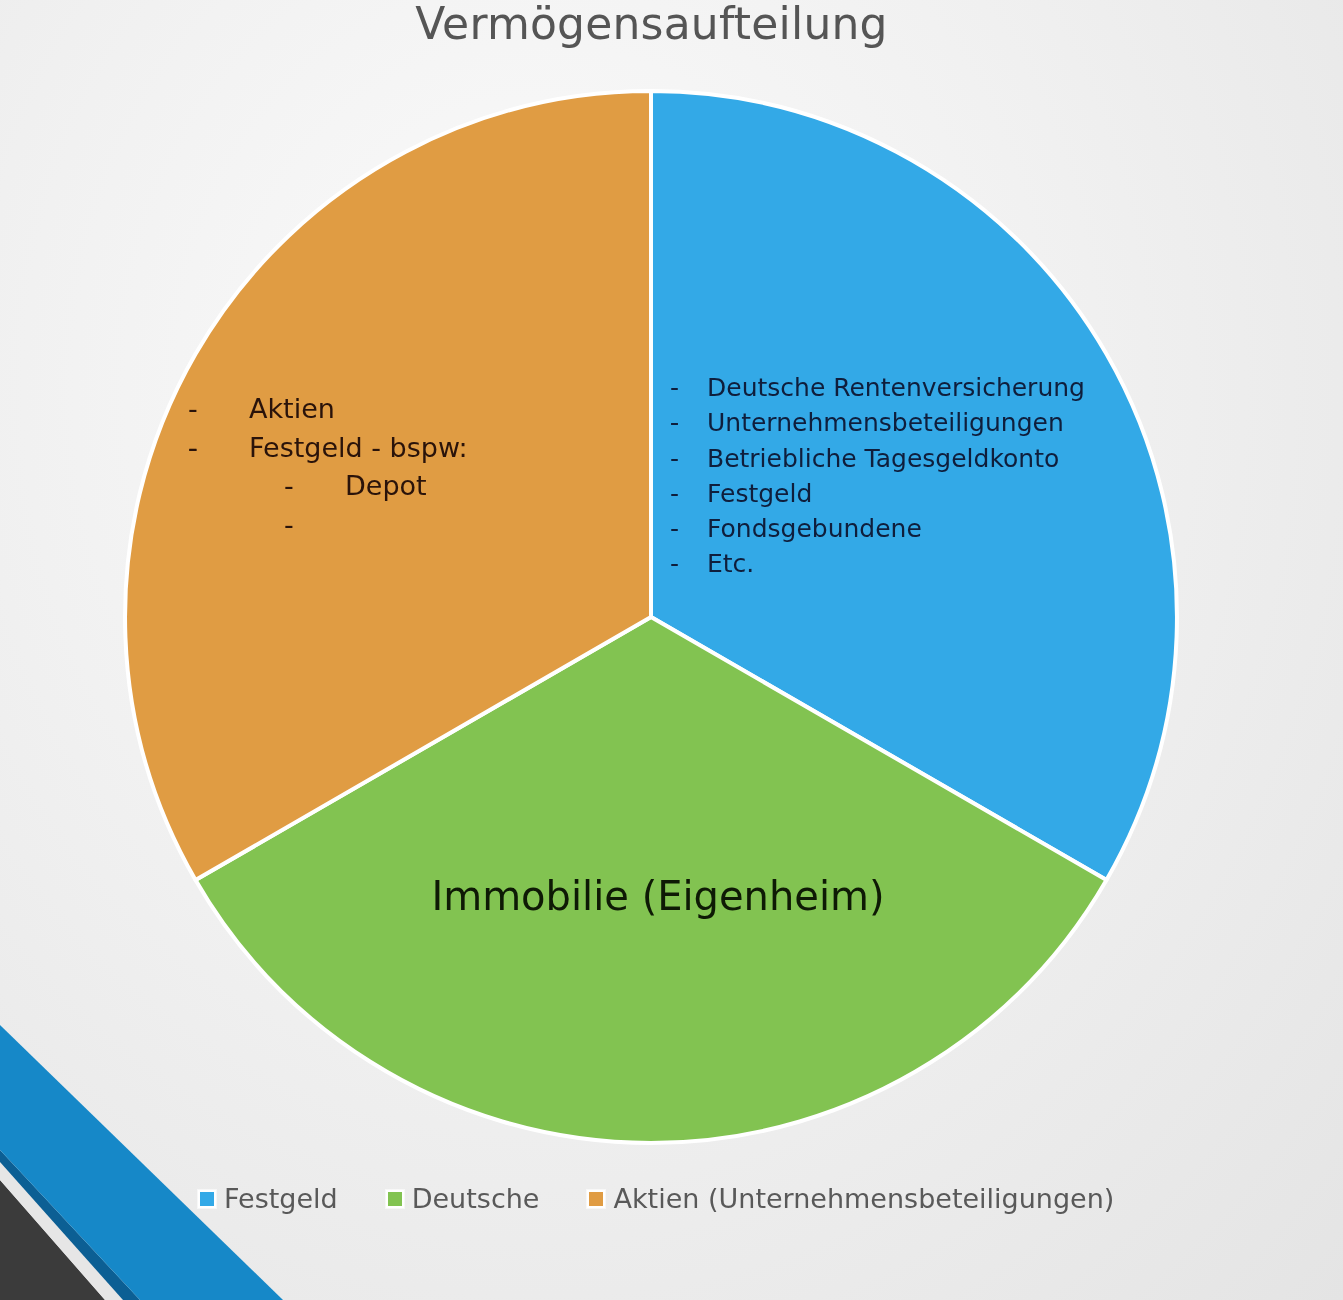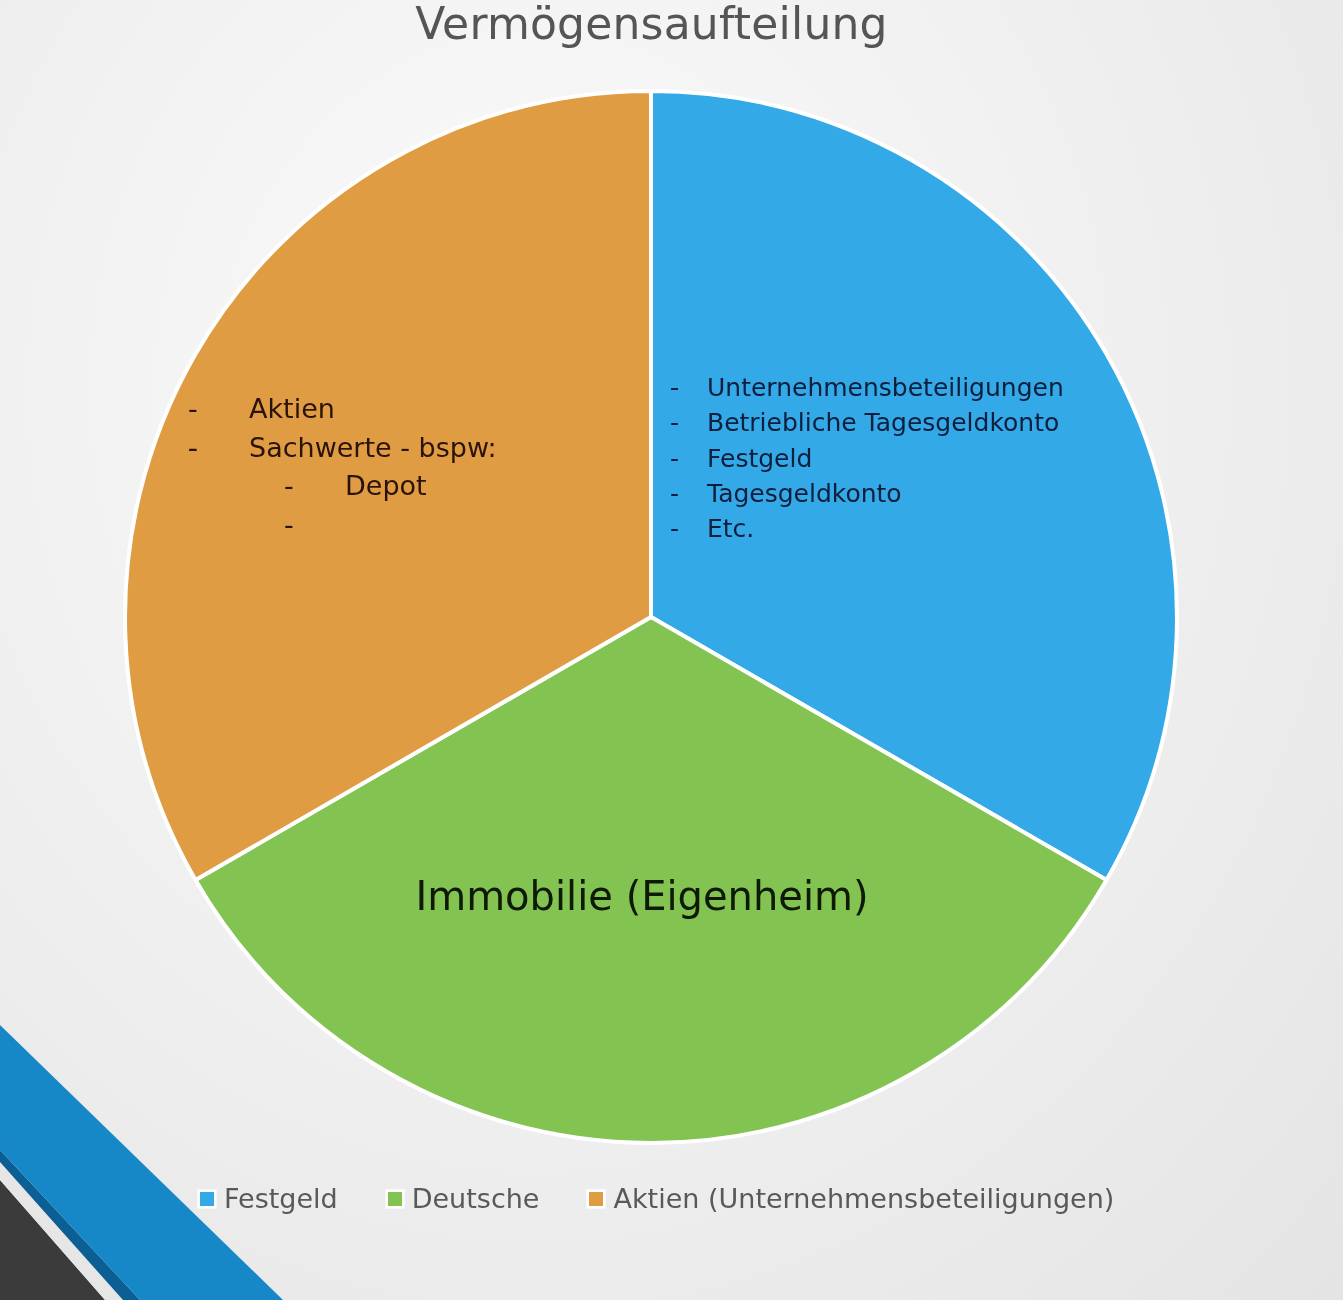"Deutsche Rentenversicherung" span { html: none -> <span>Deutsche Rentenversicherung</span> }
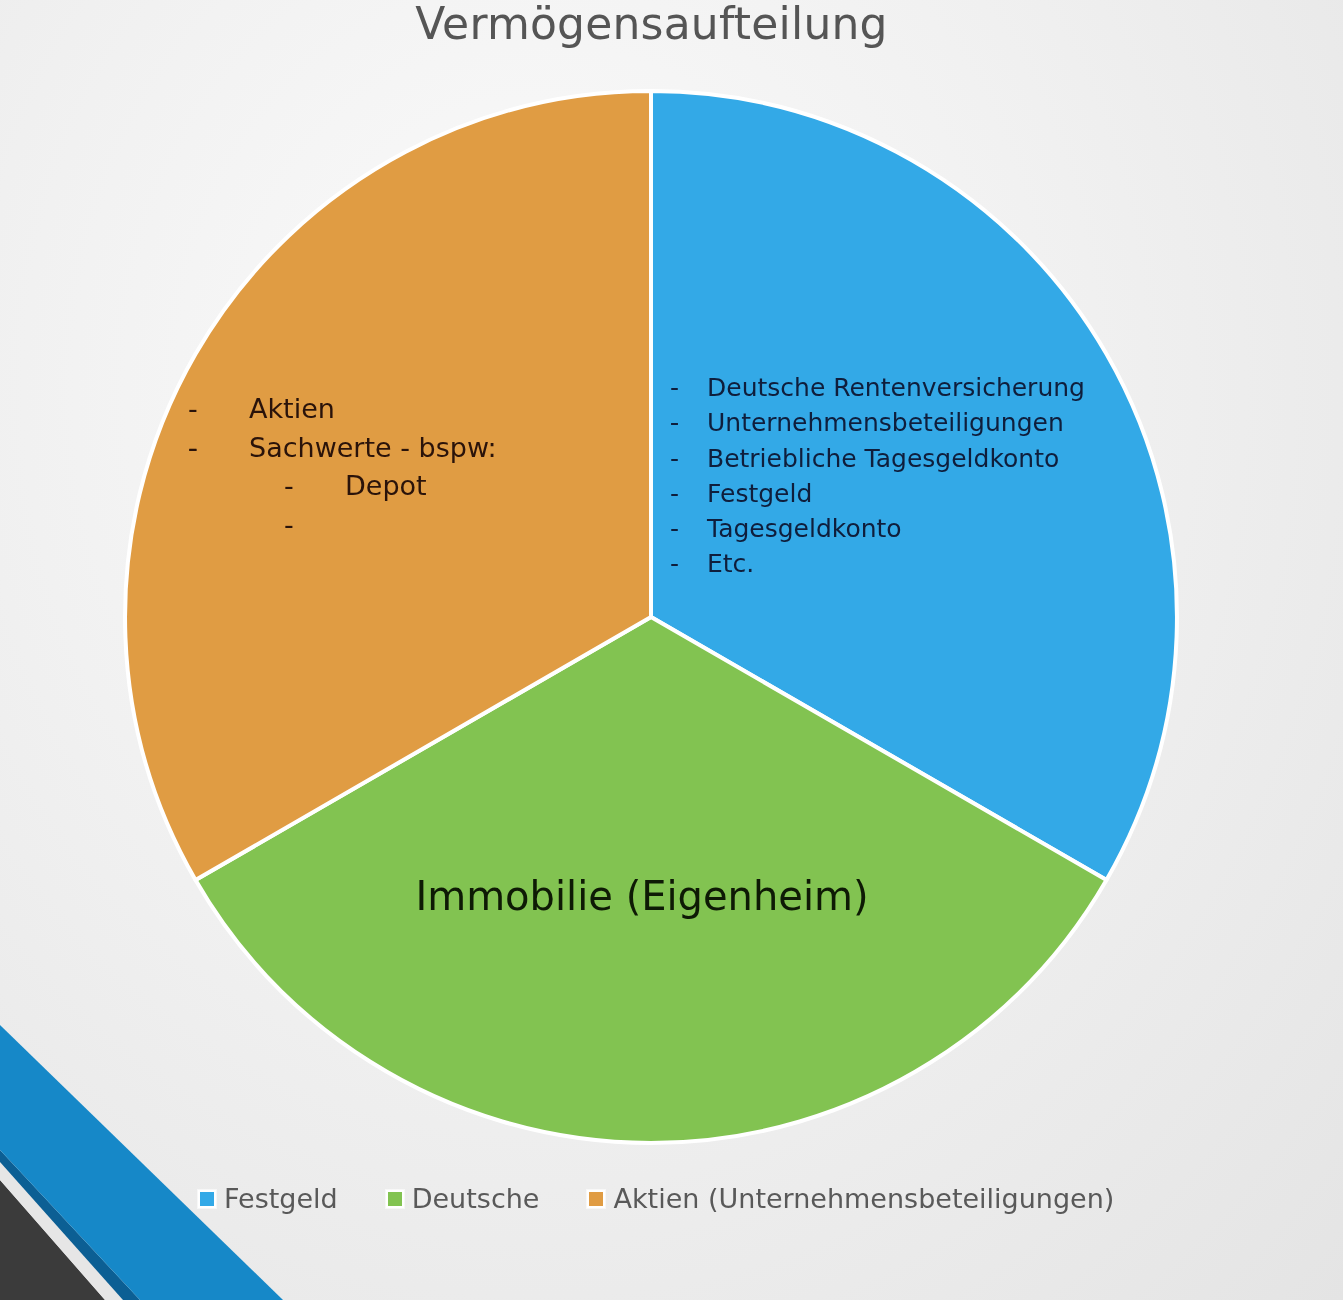"Sachwerte - bspw:" span { text: Sachwerte -> Festgeld }
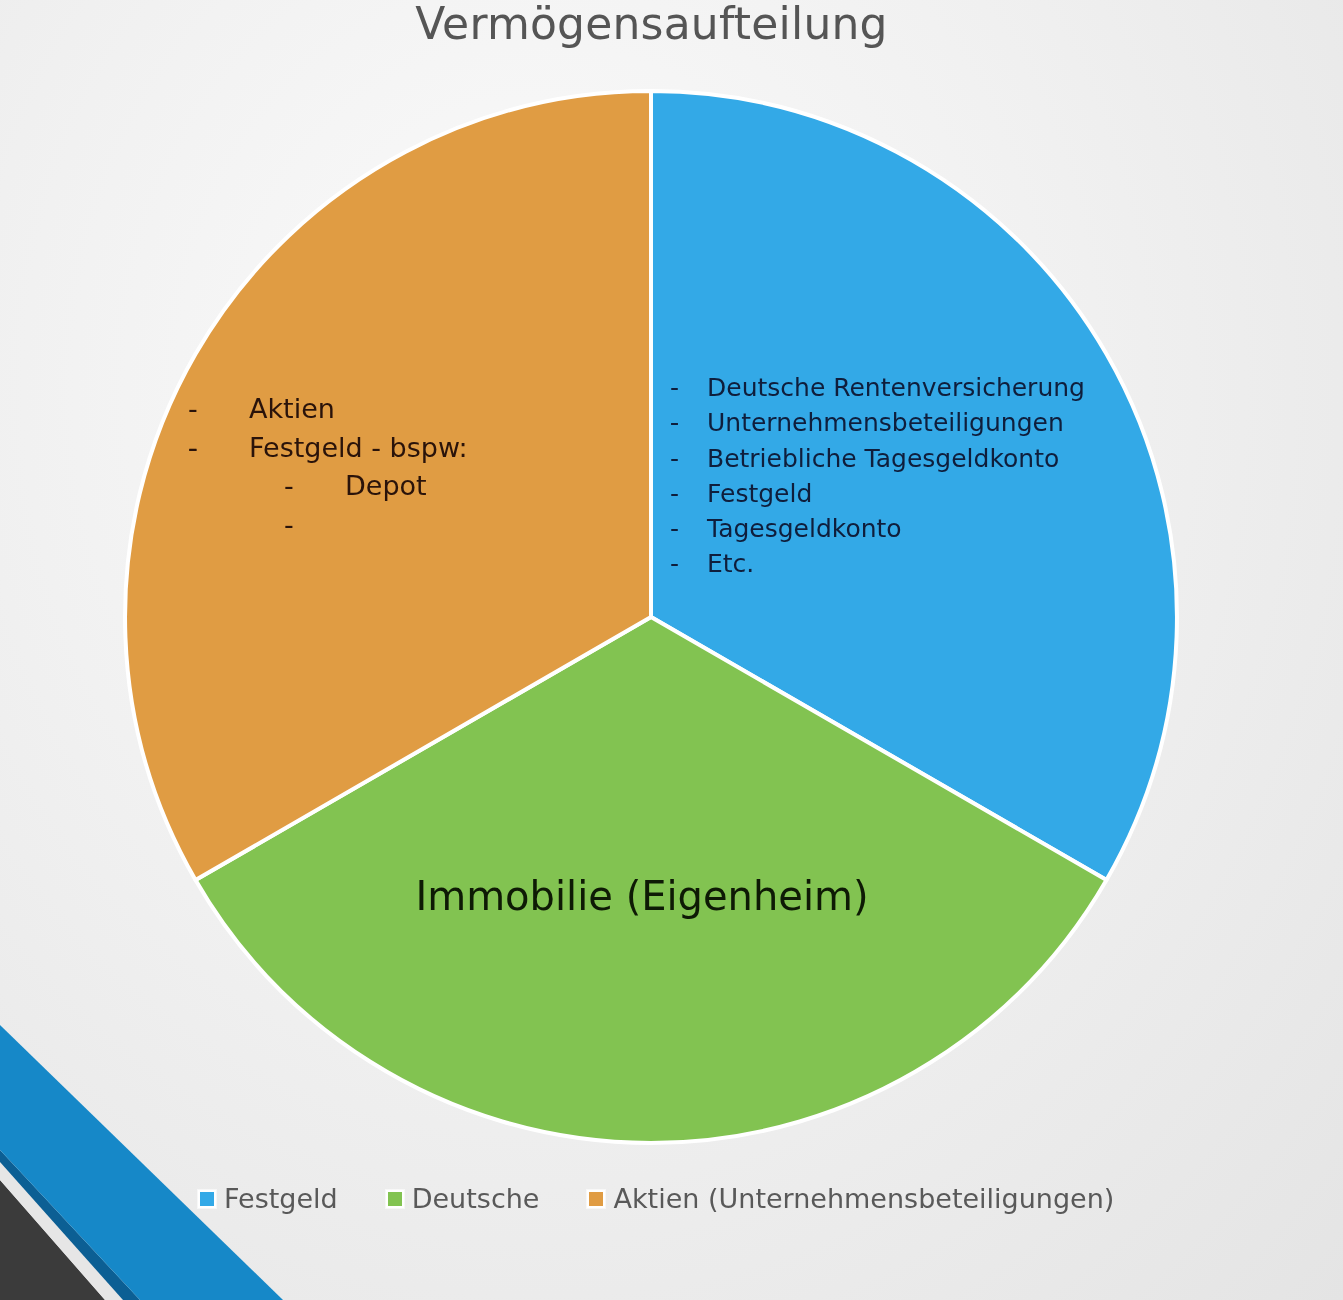"Tagesgeldkonto" span { text: Tagesgeldkonto -> Fondsgebundene }
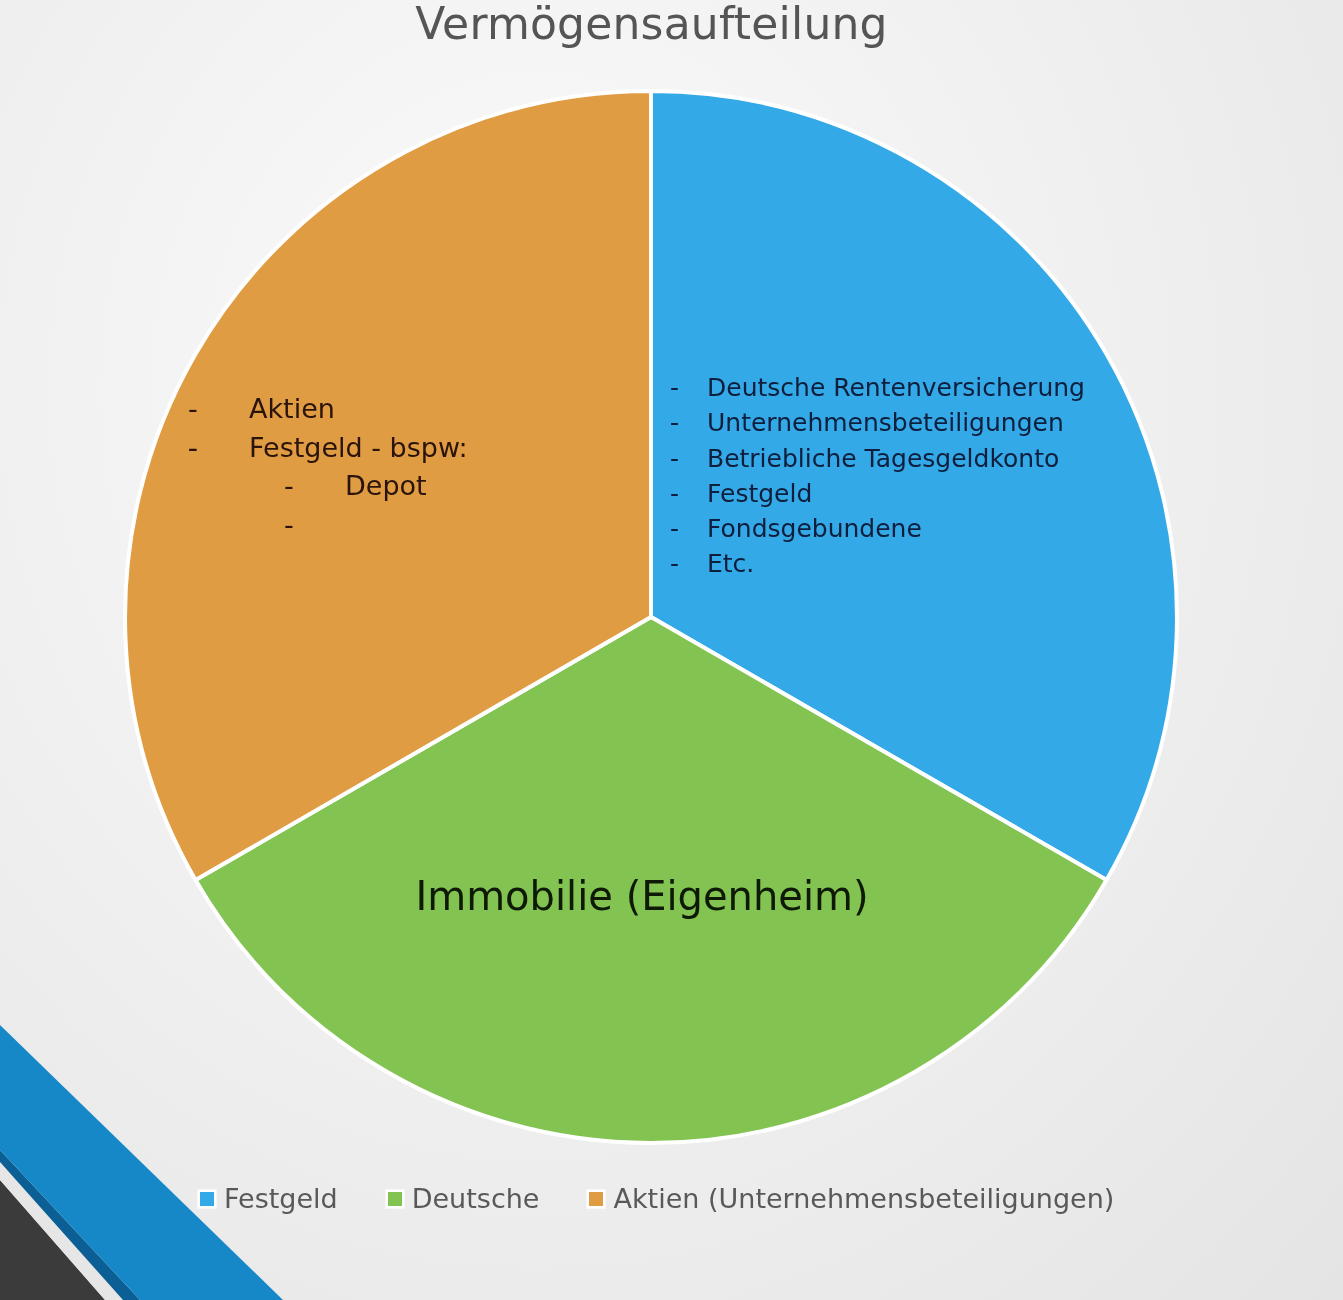"Immobilie (Eigenheim)" .green-label { left: 372px -> 388px }
